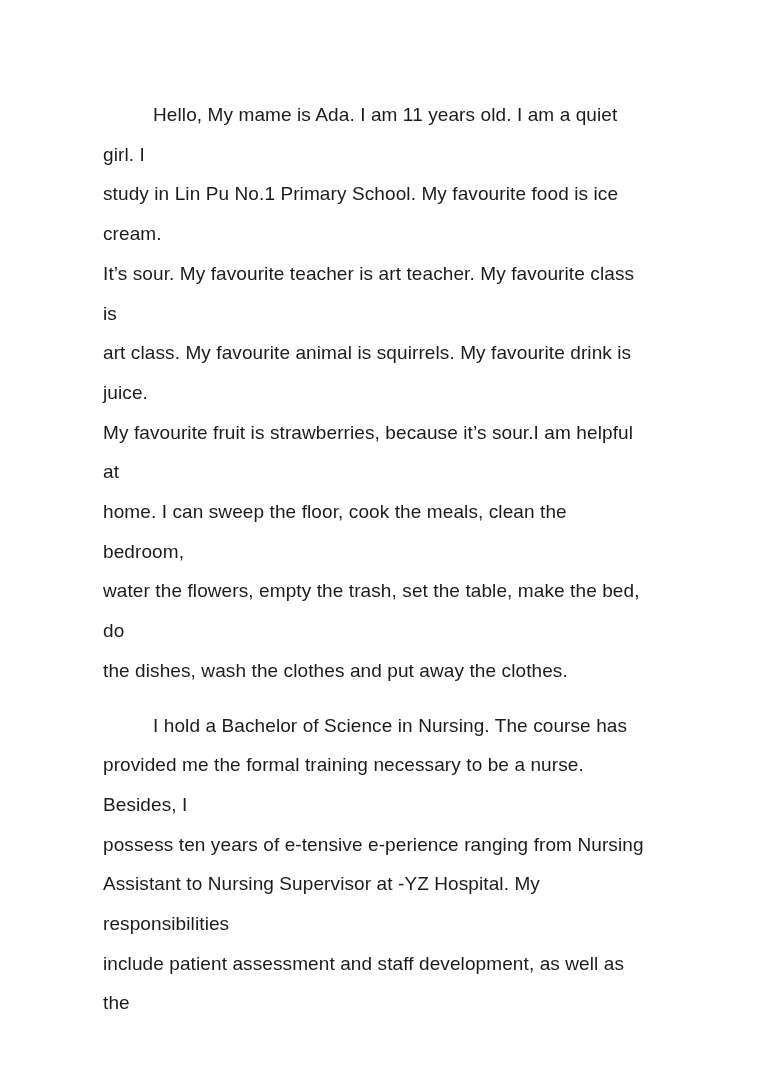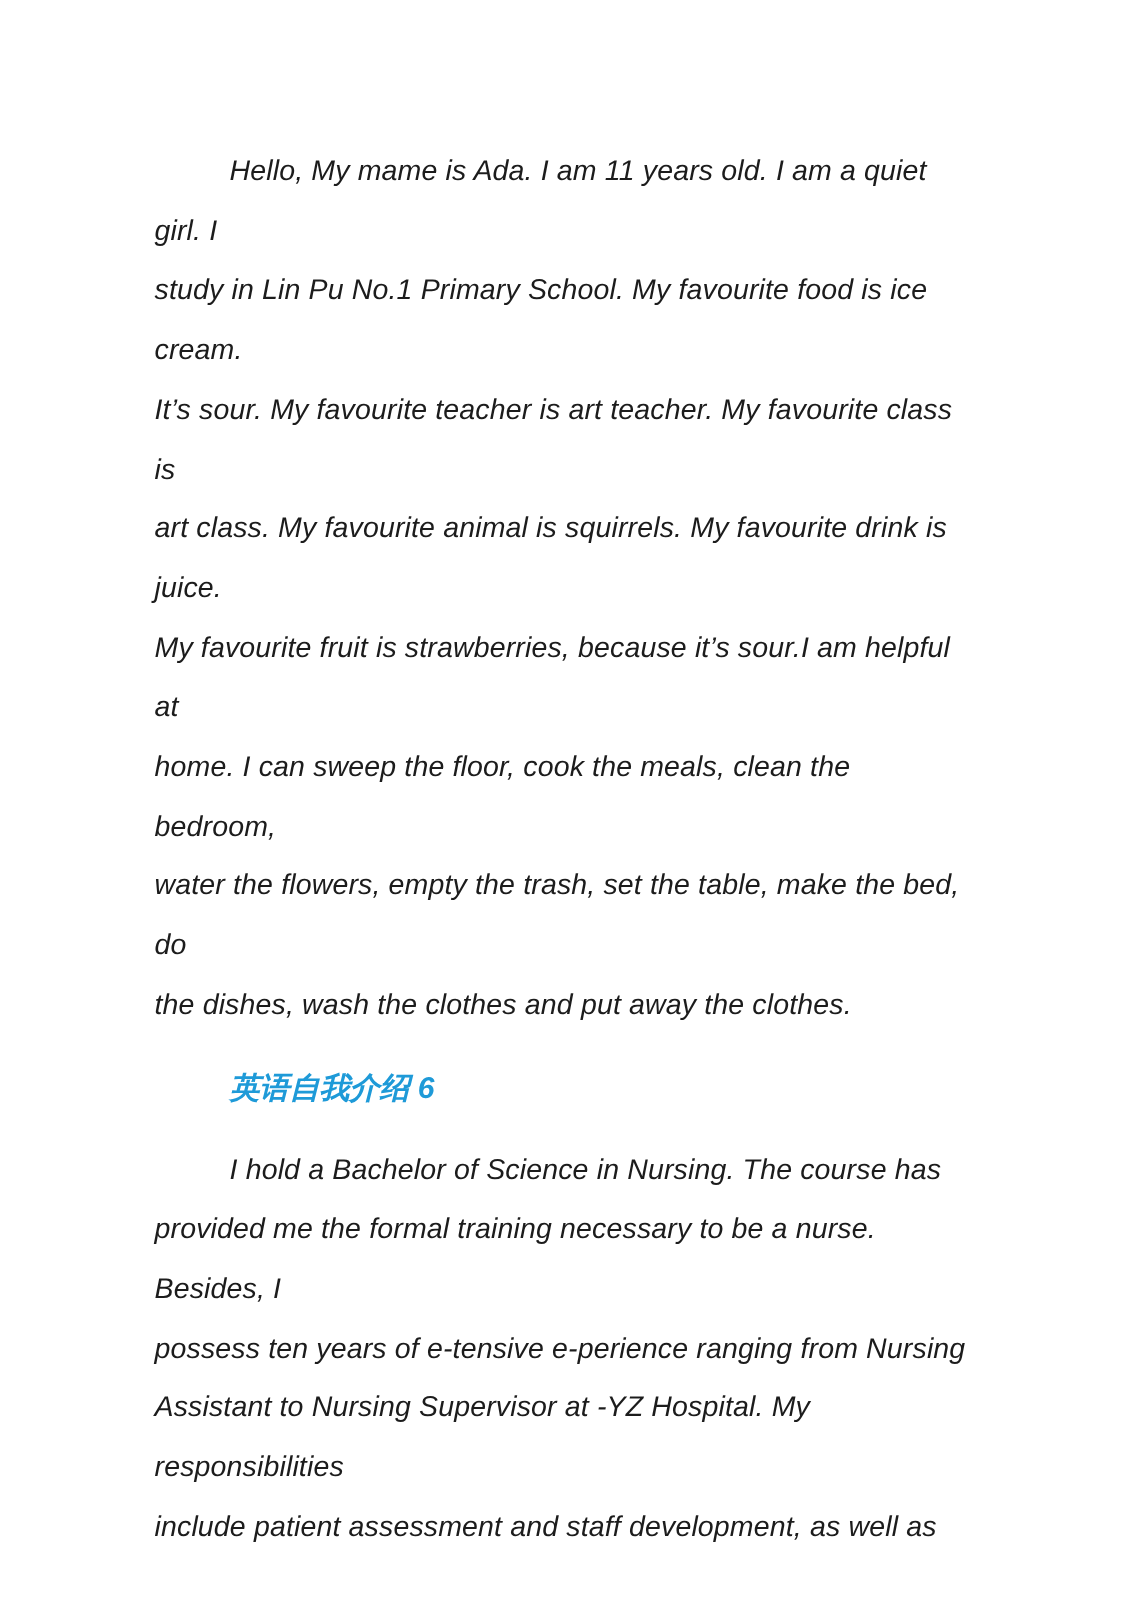"Hello, My mame is Ada." .page { font-style: italic -> none }
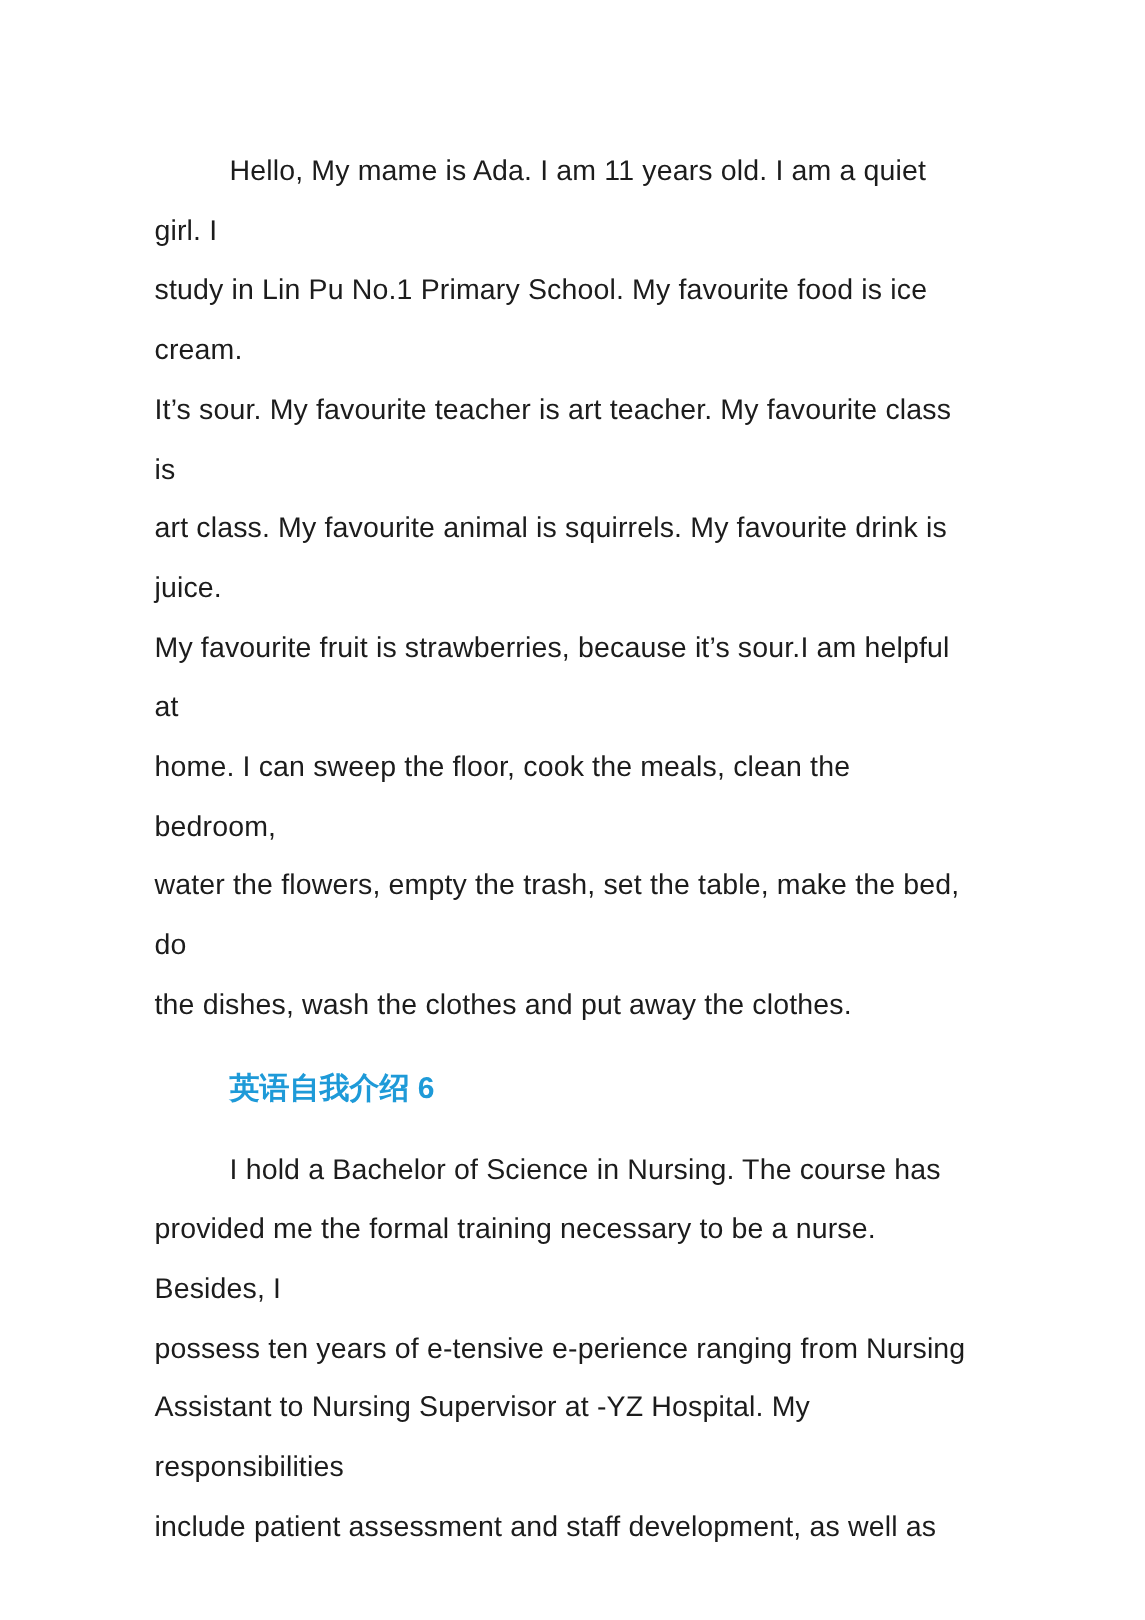"英语自我介绍 6" h2.heading { html: <h2>英语自我介绍 6</h2> -> none }
